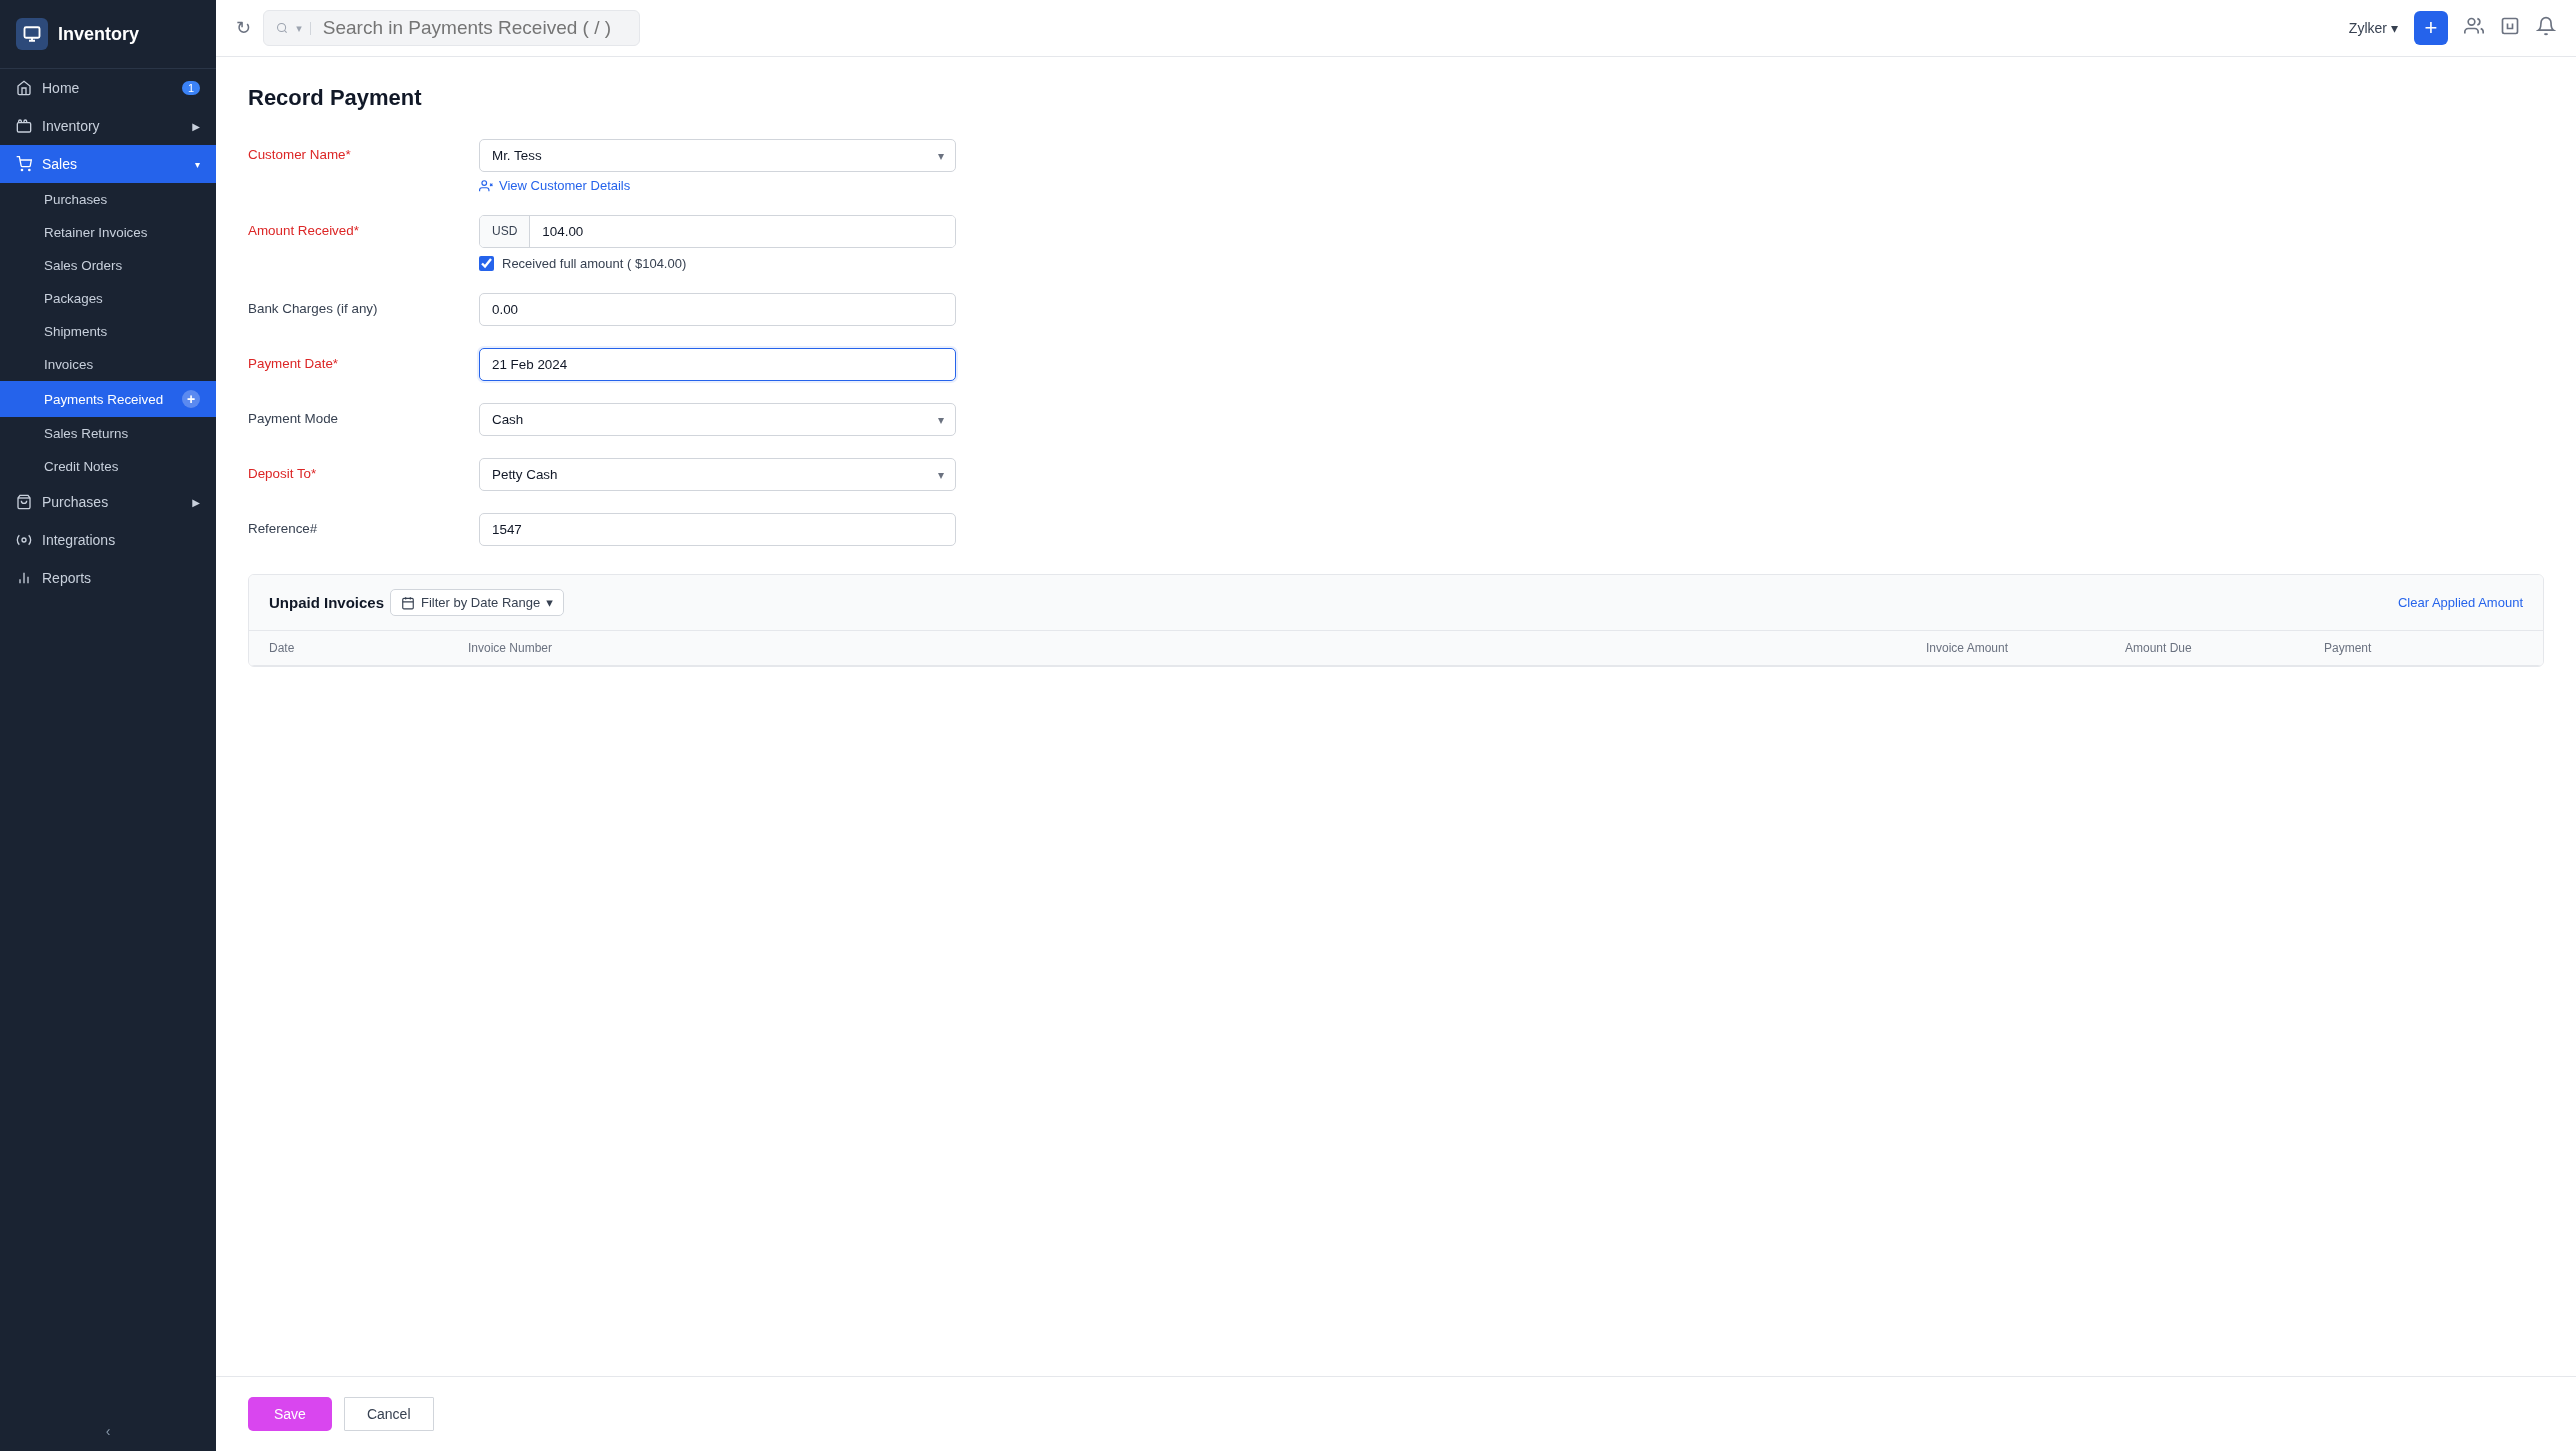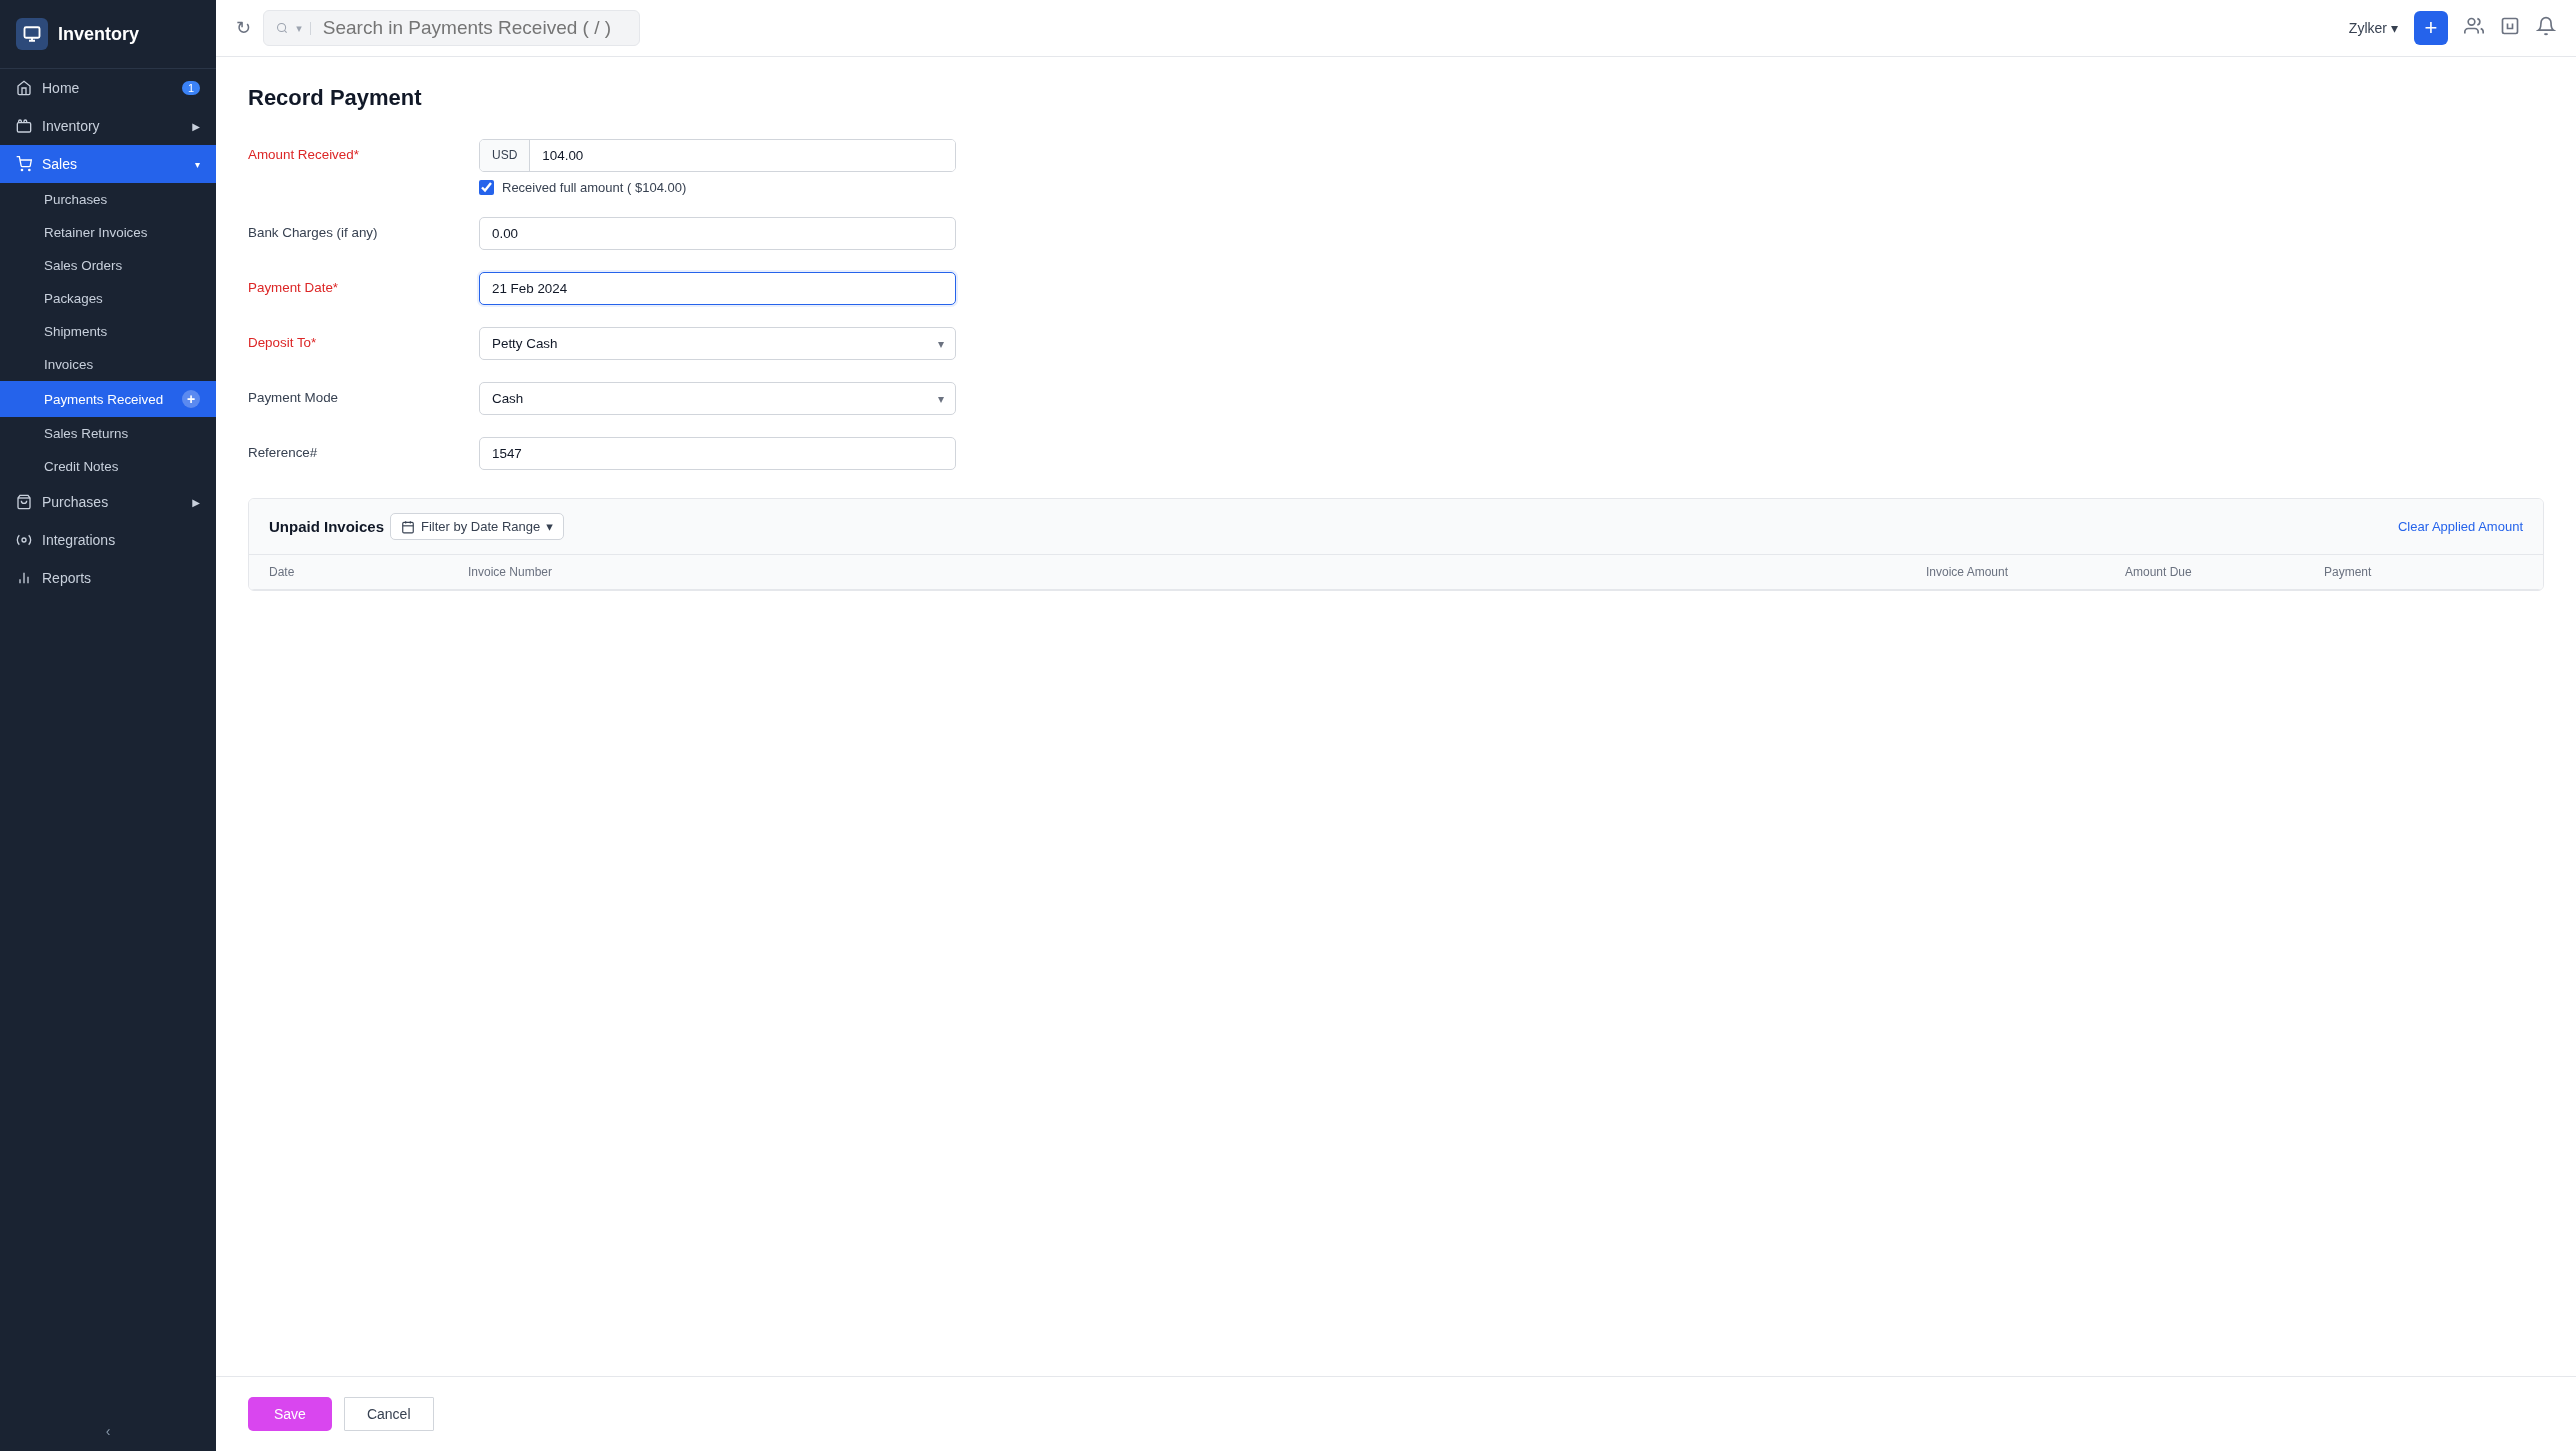"Customer Name*" div.form-row { html: none -> <div> <div>Customer Name*</div> <div> <div> <select> <option>Mr. Tess</option> </select> </div> <div> <svg> <path></path> <circle></circle> <line></line> <line></line> </svg> <span>View Customer Details</span> </div> </div> </div> }
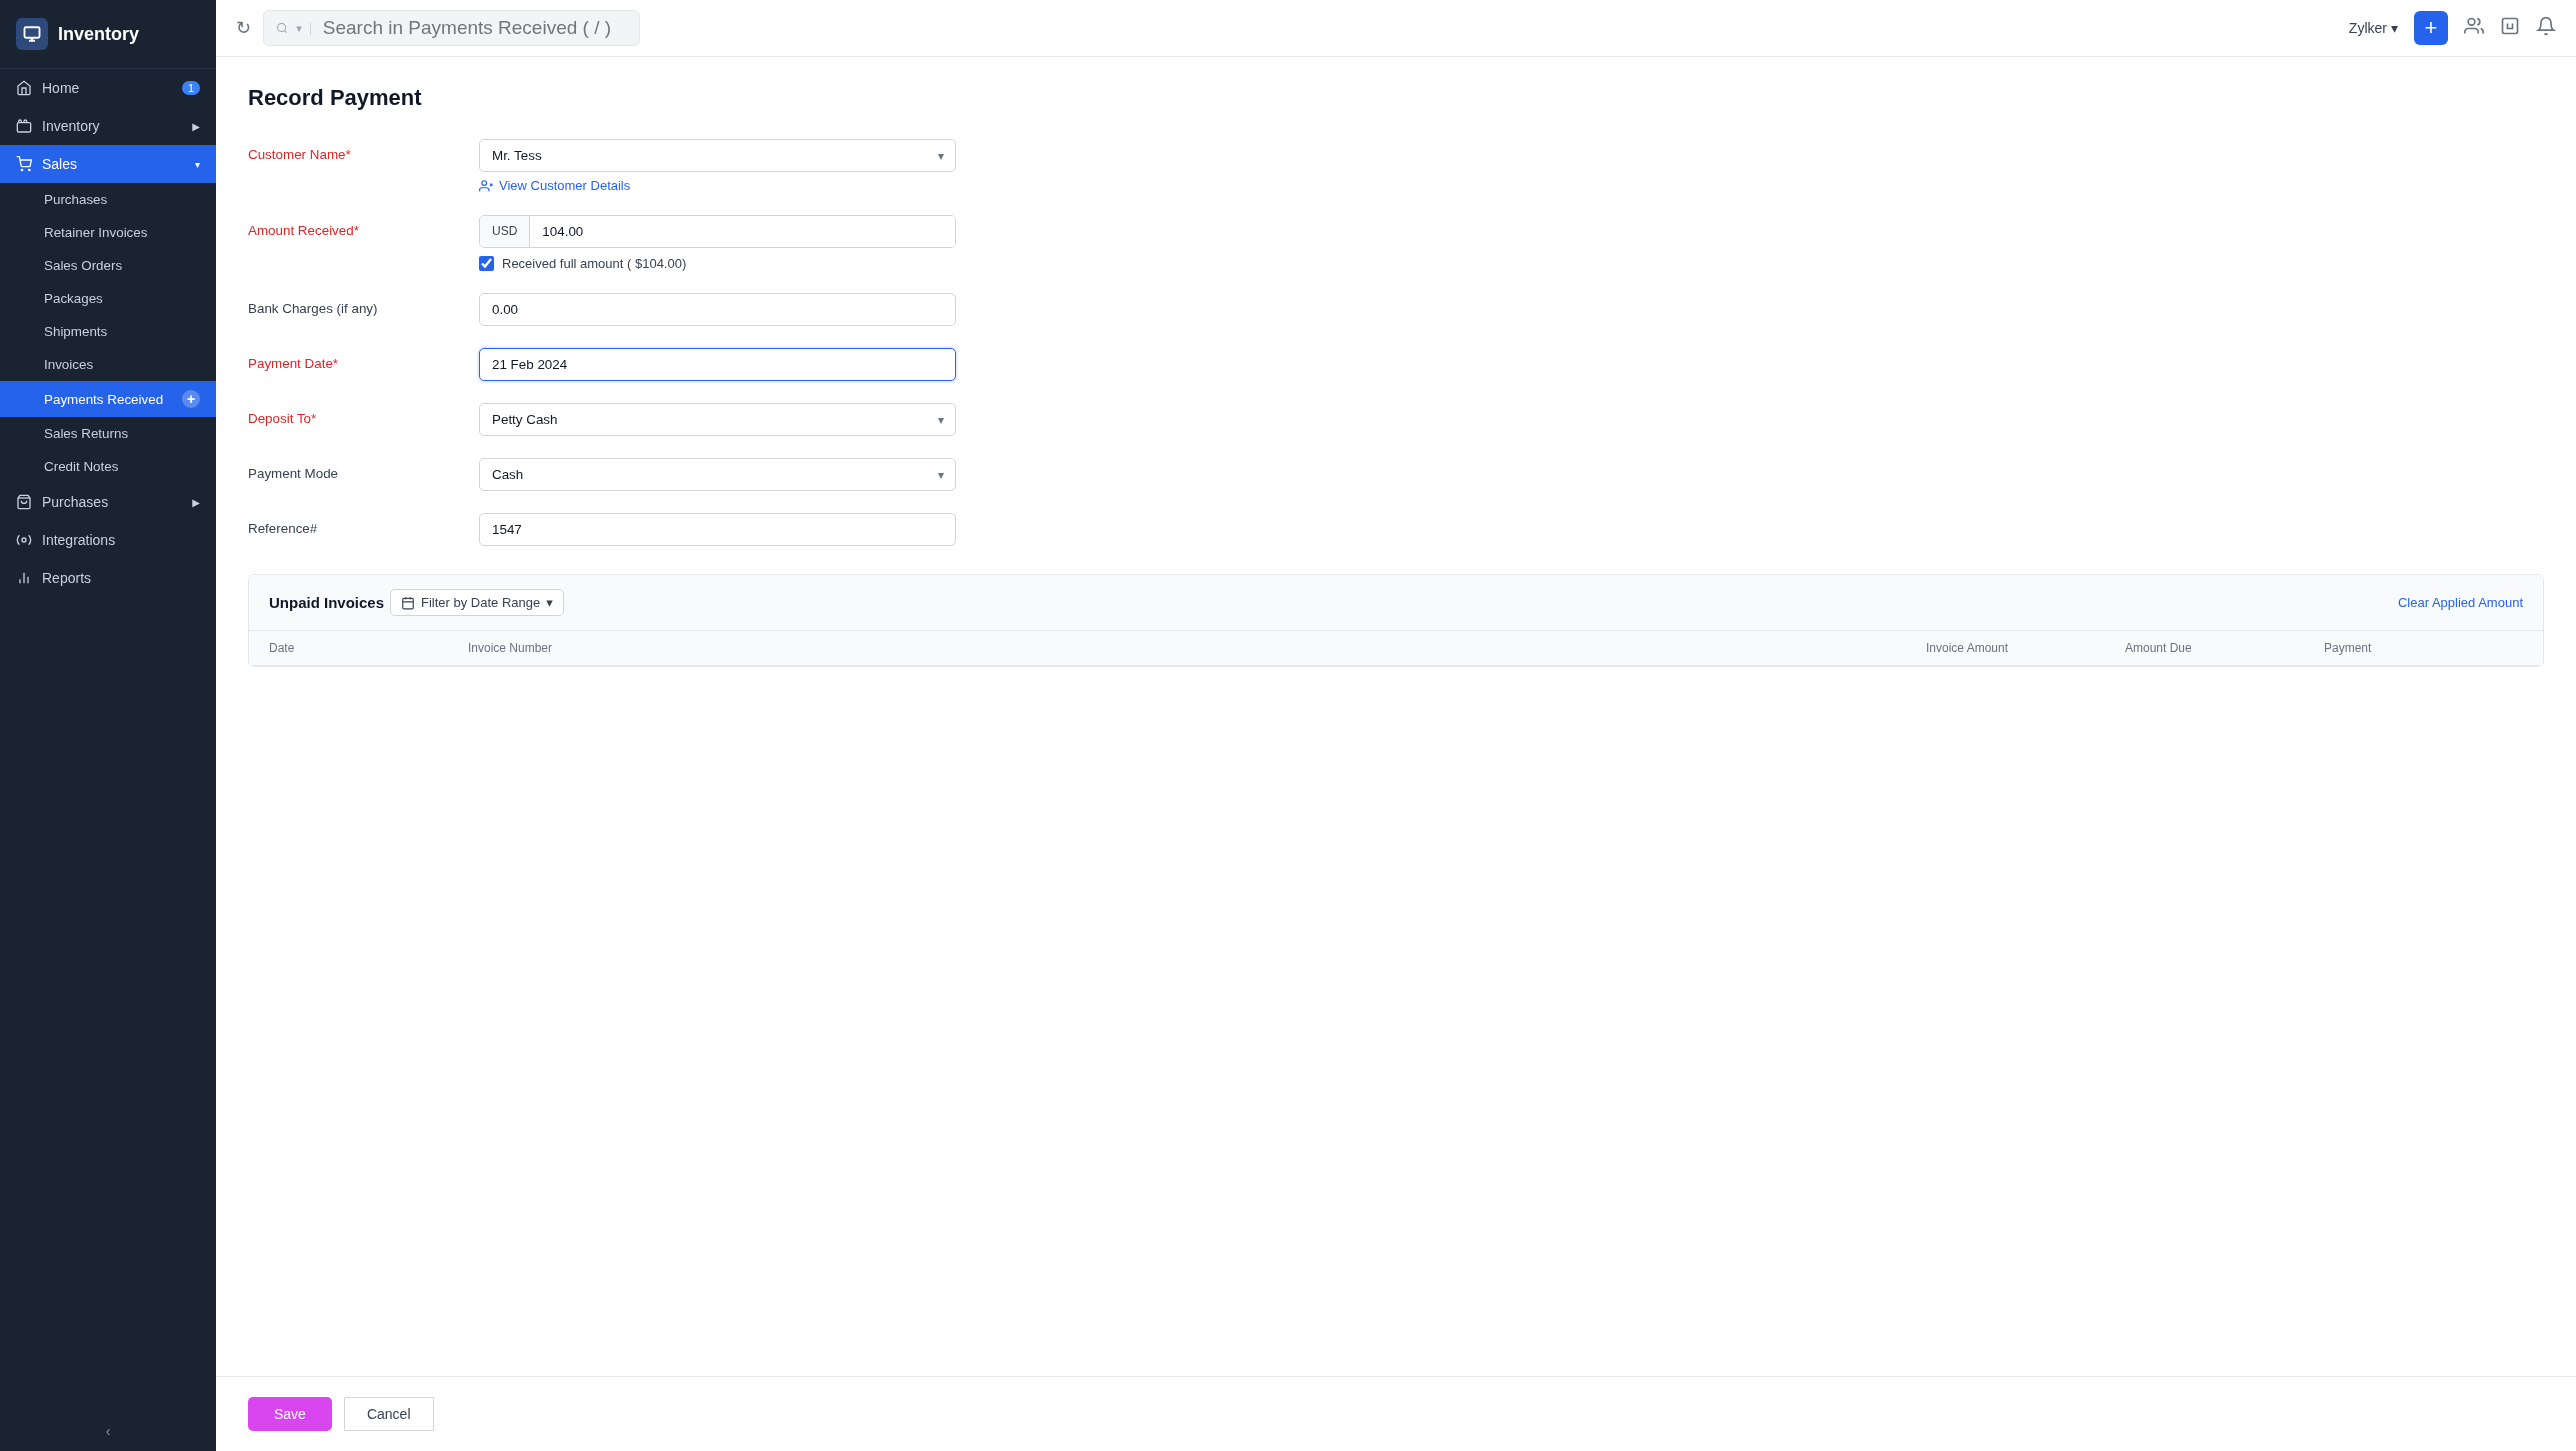"Deposit To*" div.form-row { order: before "Payment Mode" -> after "Payment Mode" }
